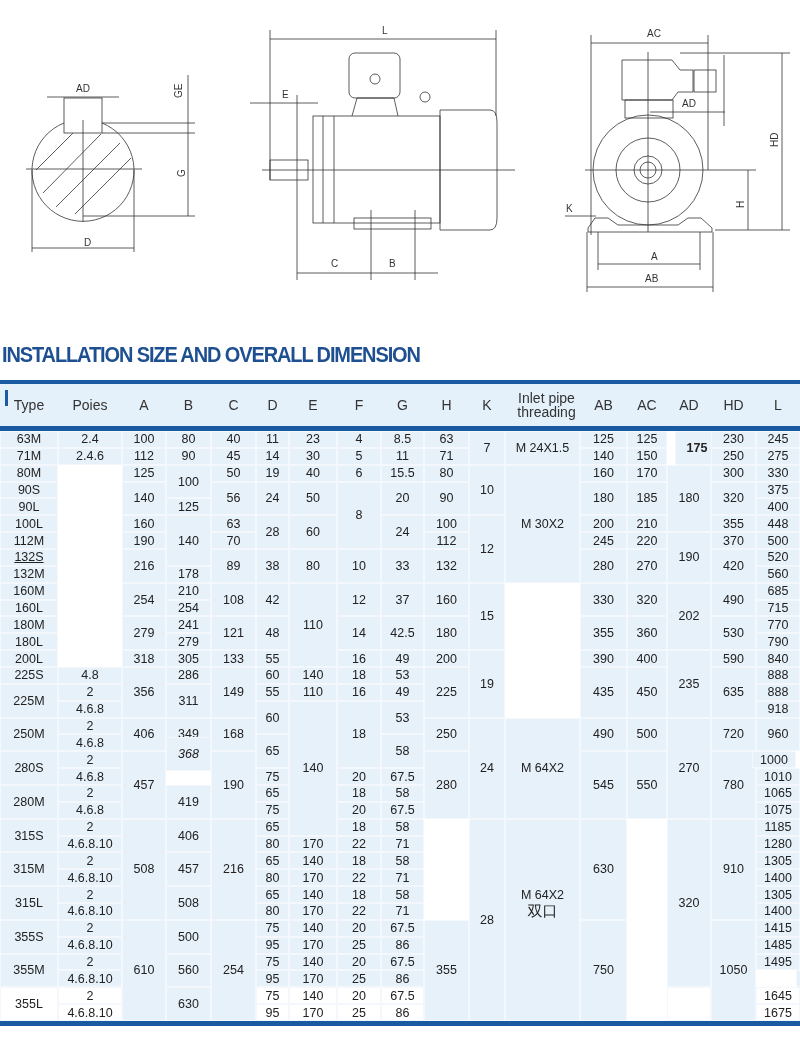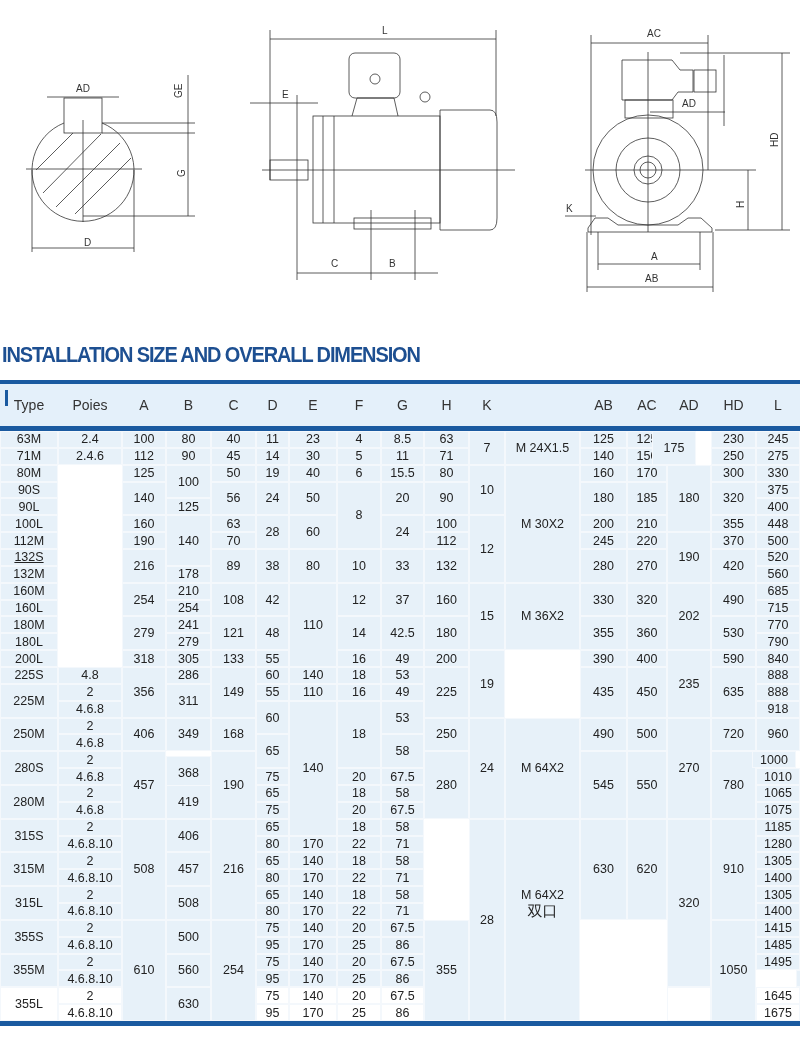"Inlet pipe threading" div.hl { html: none -> <div>Inlet pipe threading</div> }
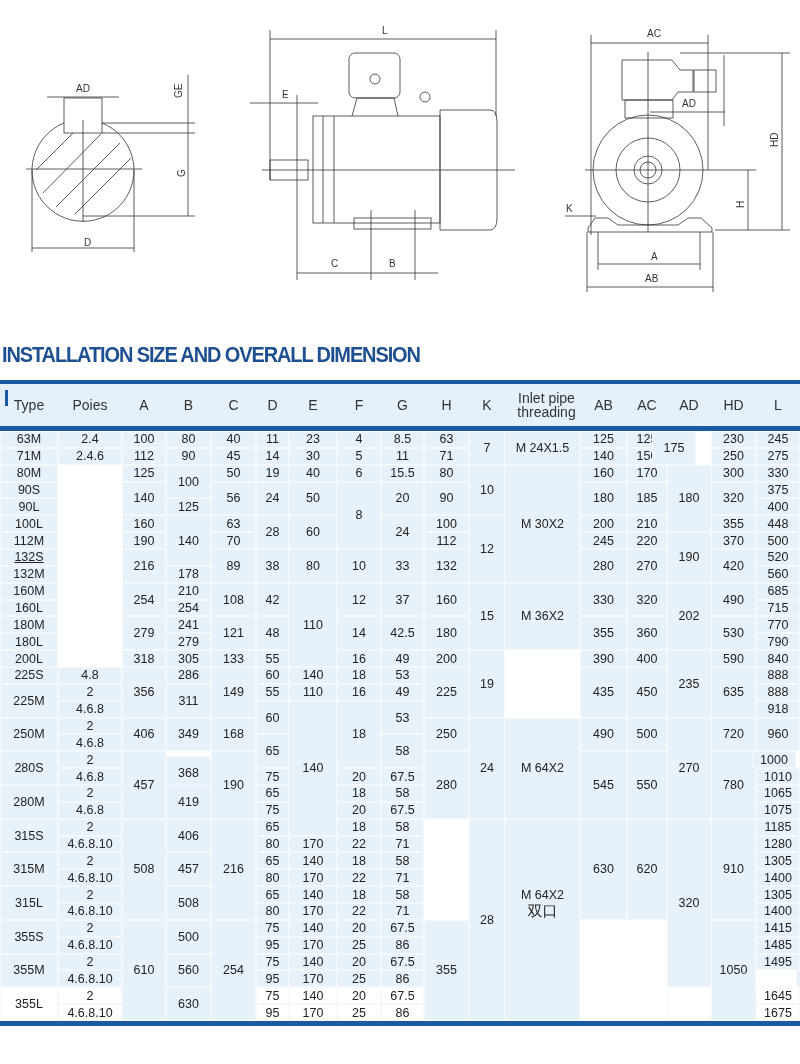"175" div.cell { font-weight: none -> bold; left: 652px -> 675px }
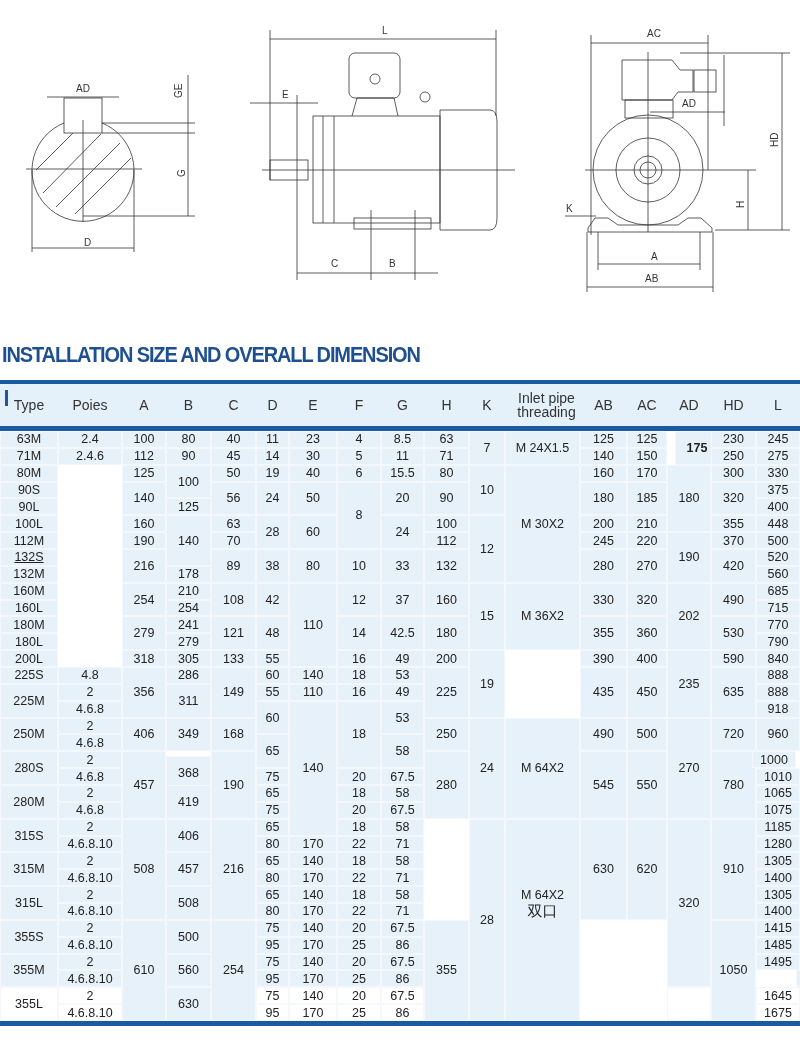"M 36X2" div.cell { html: <div> <span>M 36X2</span> </div> -> none }
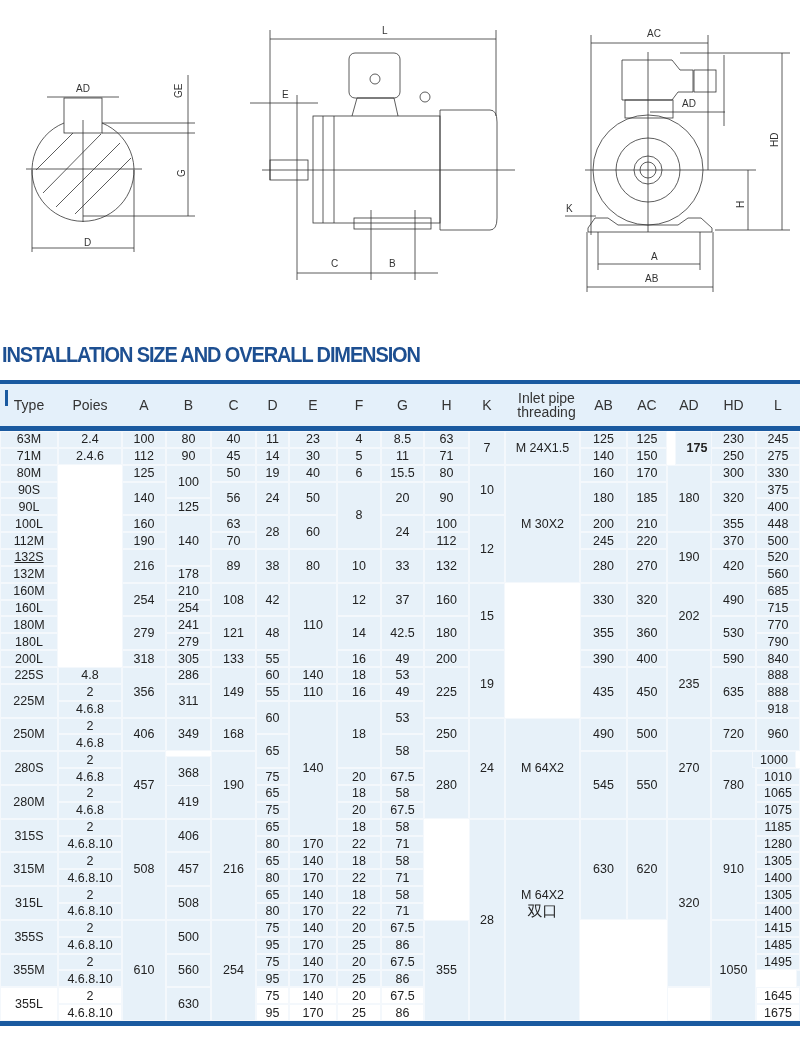"368" div.cell { font-style: none -> italic; top: 325px -> 306px }
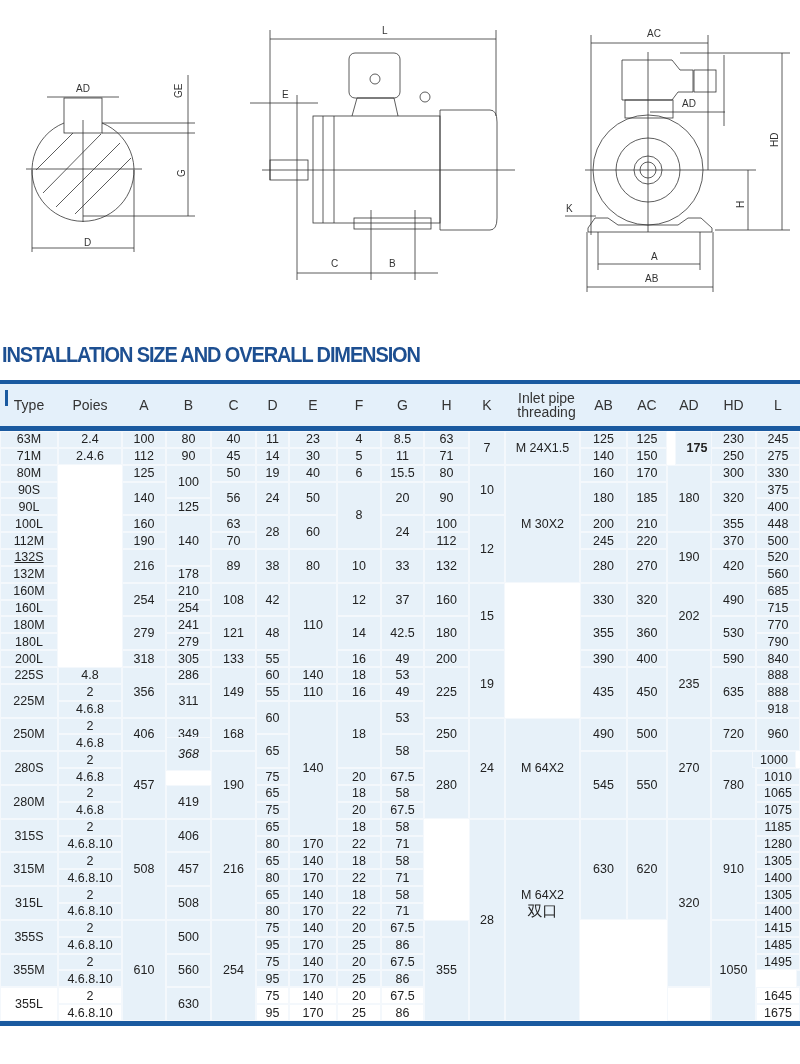"620" div.cell { html: <div> <span>620</span> </div> -> none }
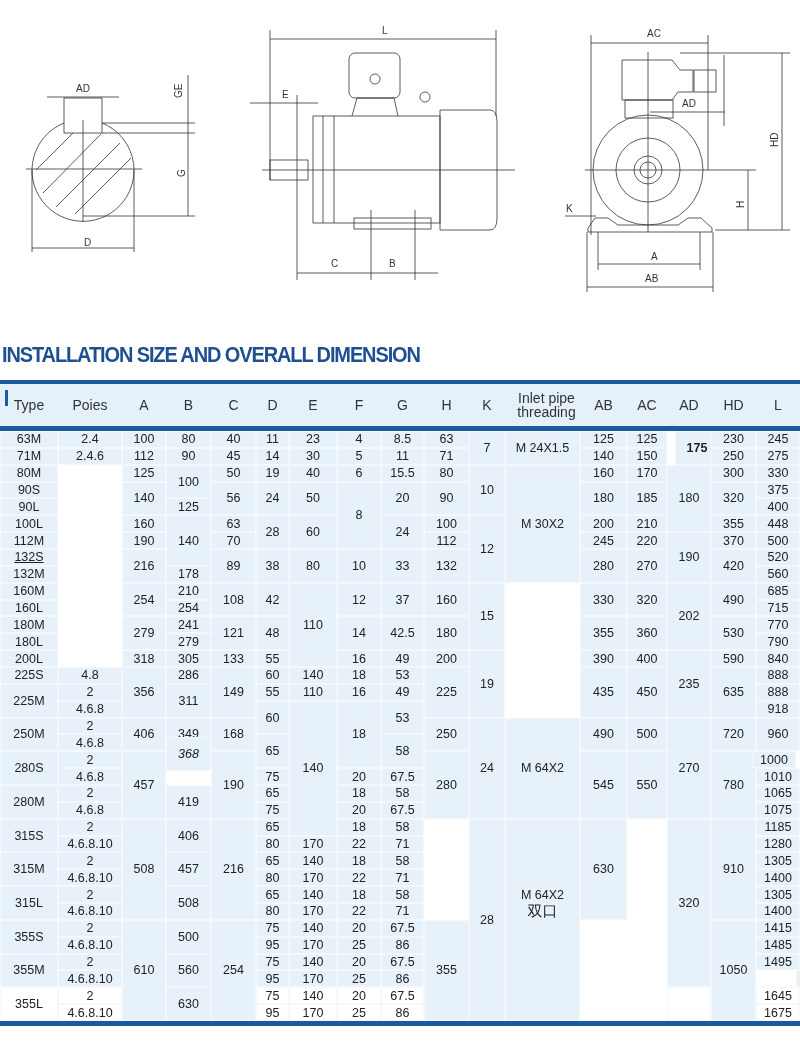"750" div.cell { html: none -> <div> <span>750</span> </div> }
